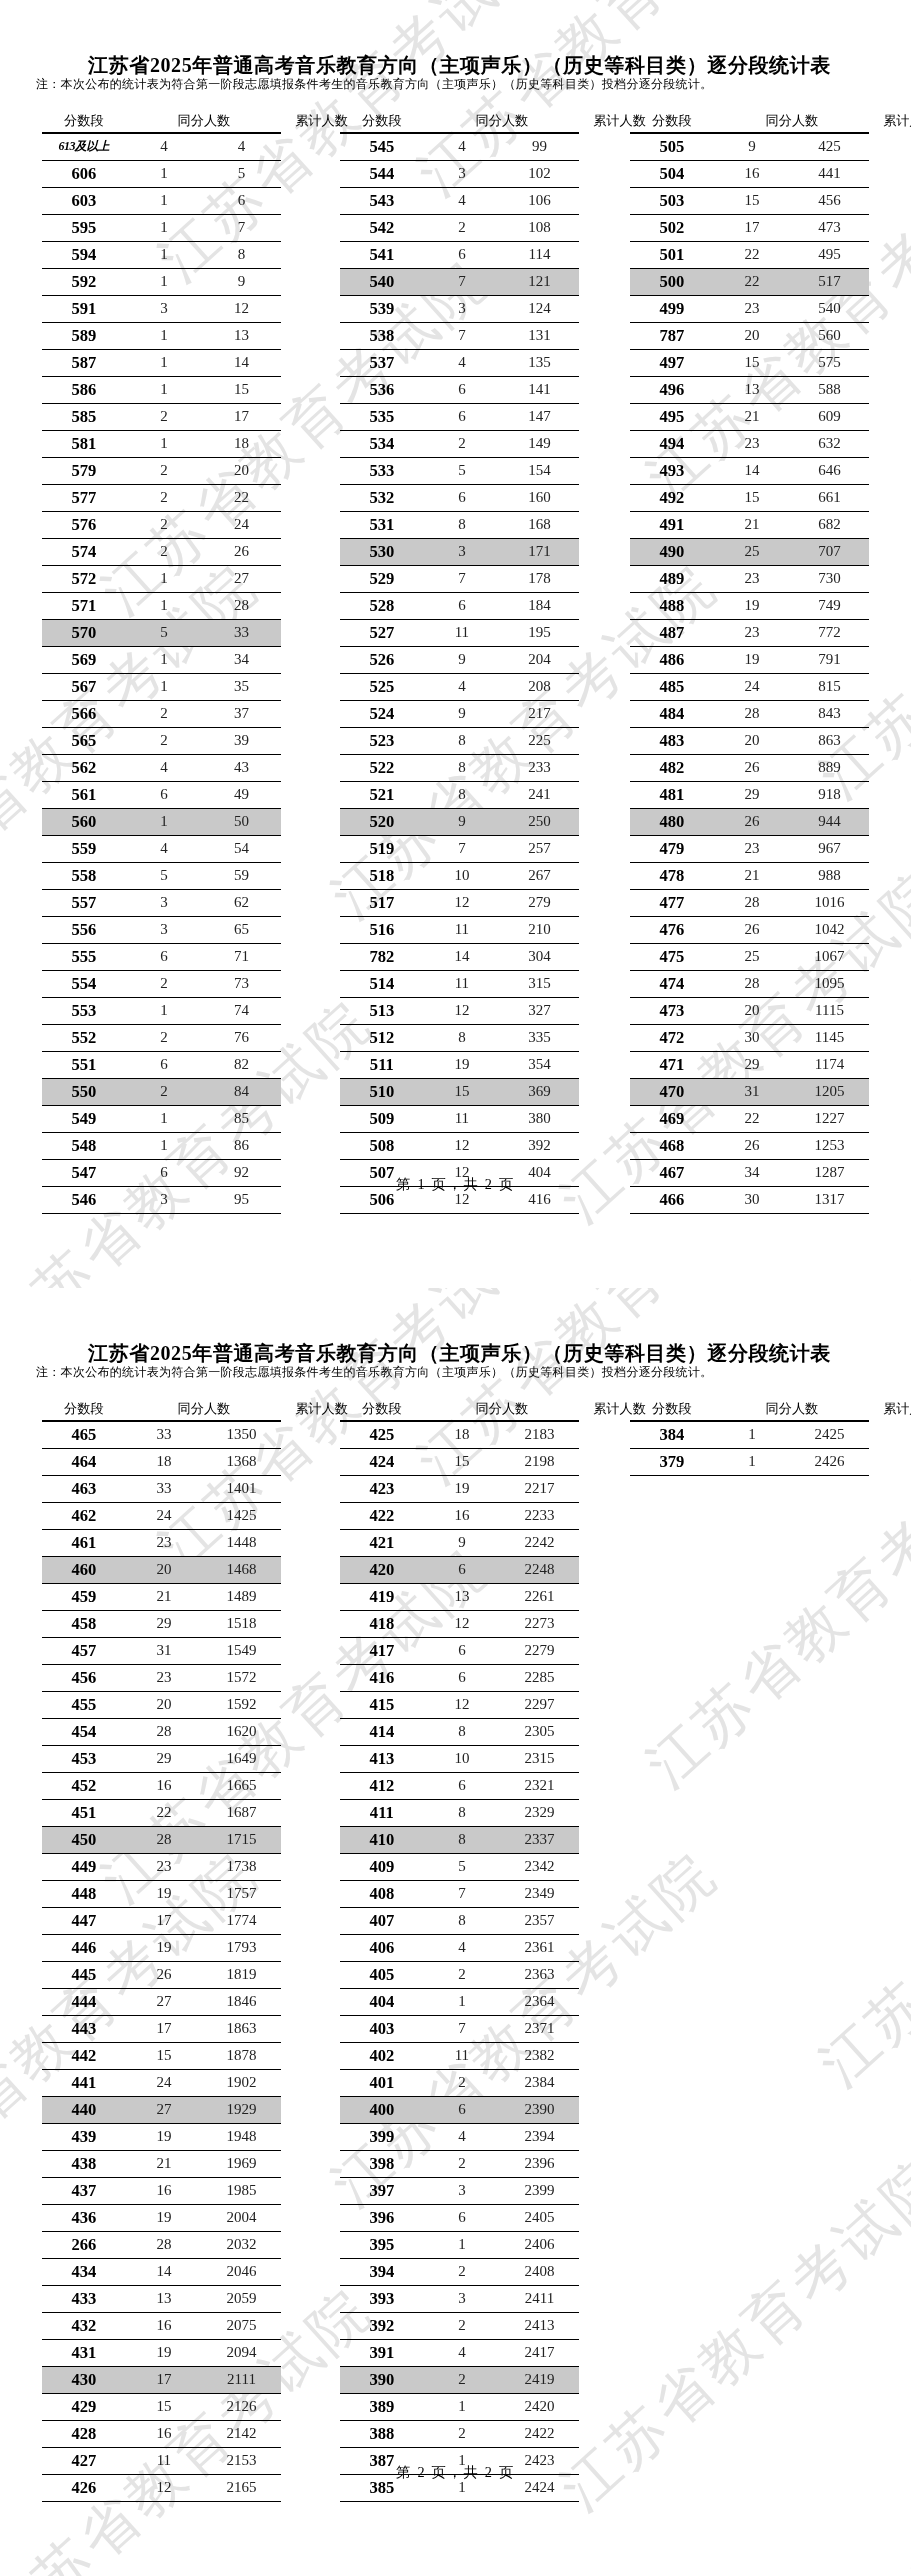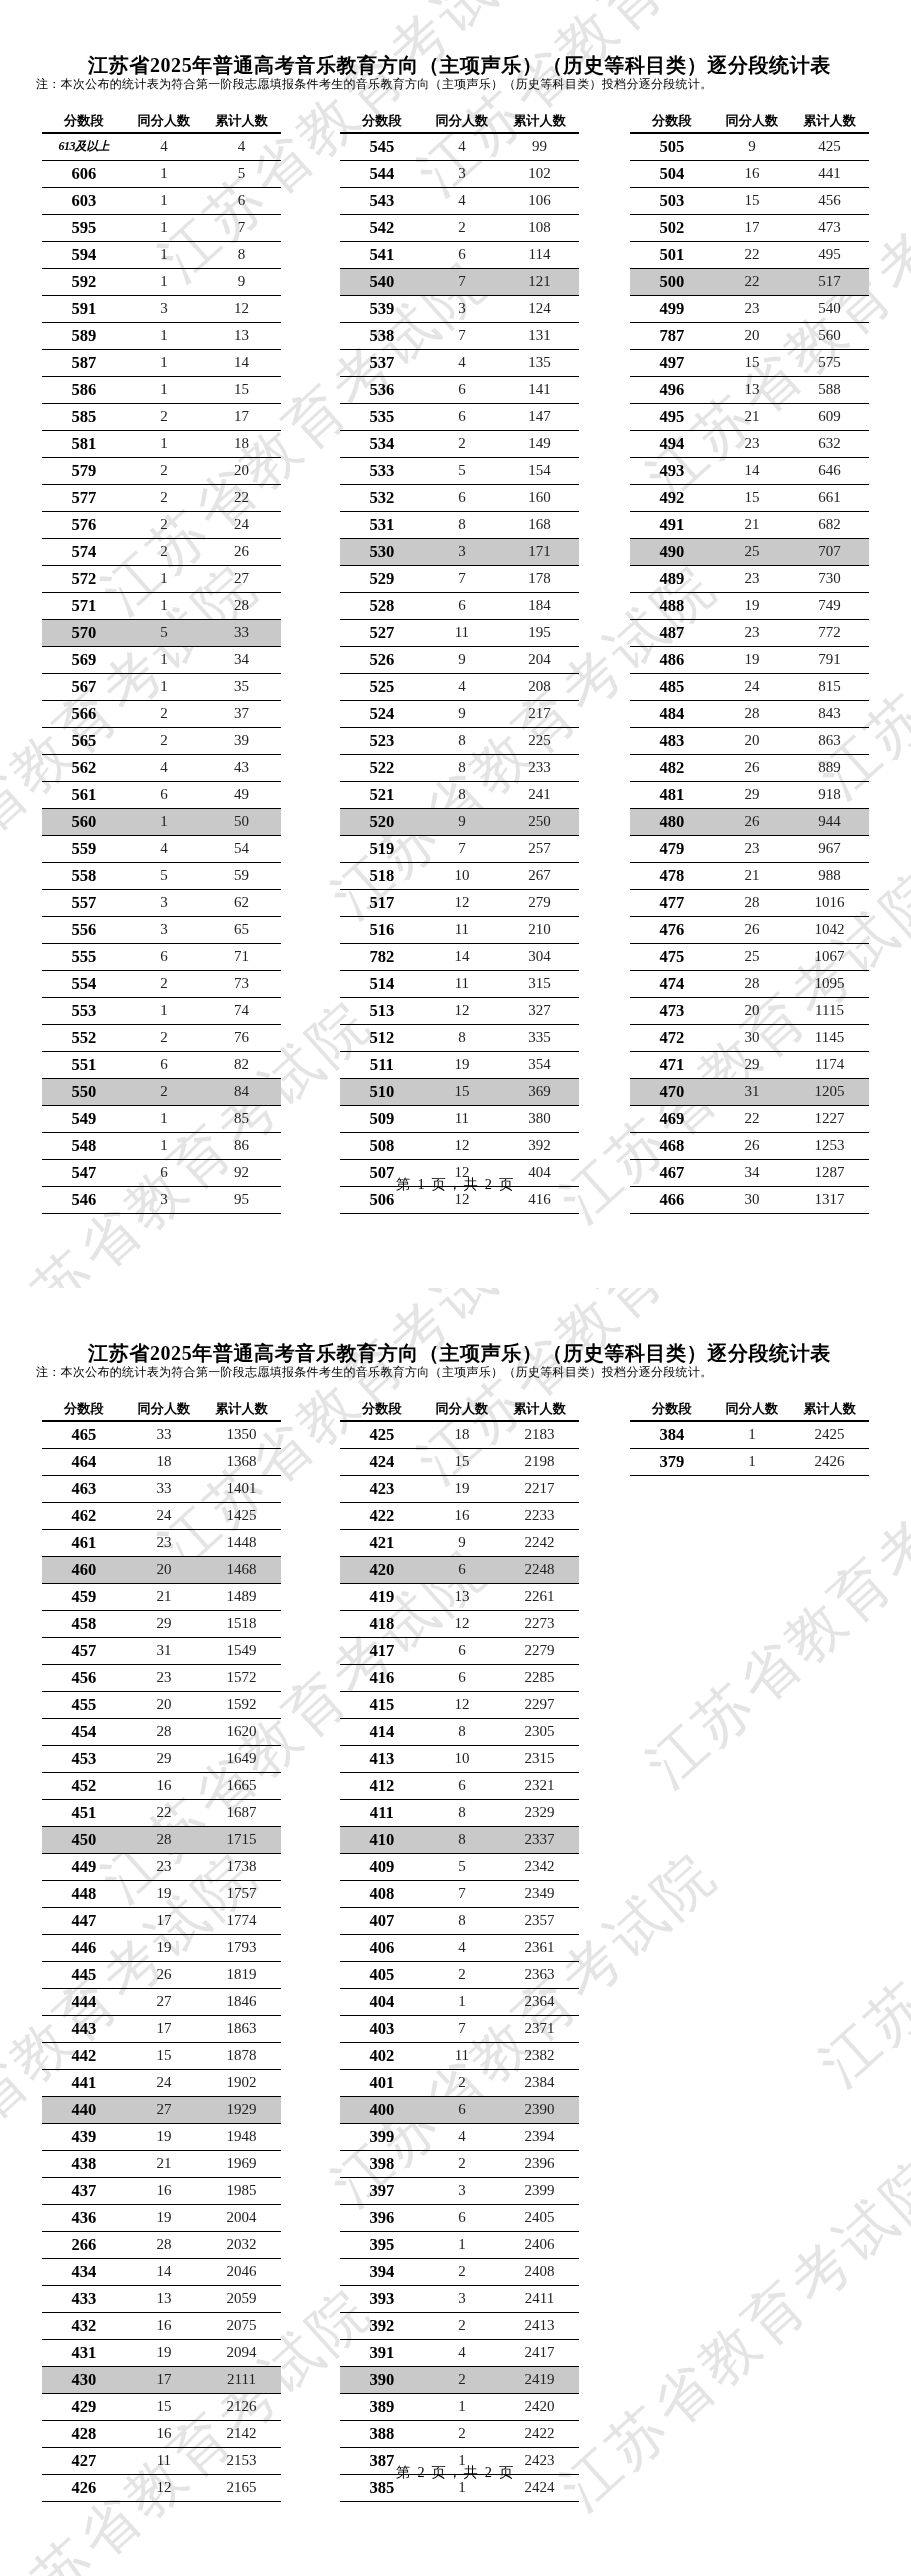"分数段" .thead { font-weight: bold -> normal; gap: none -> 40px }
